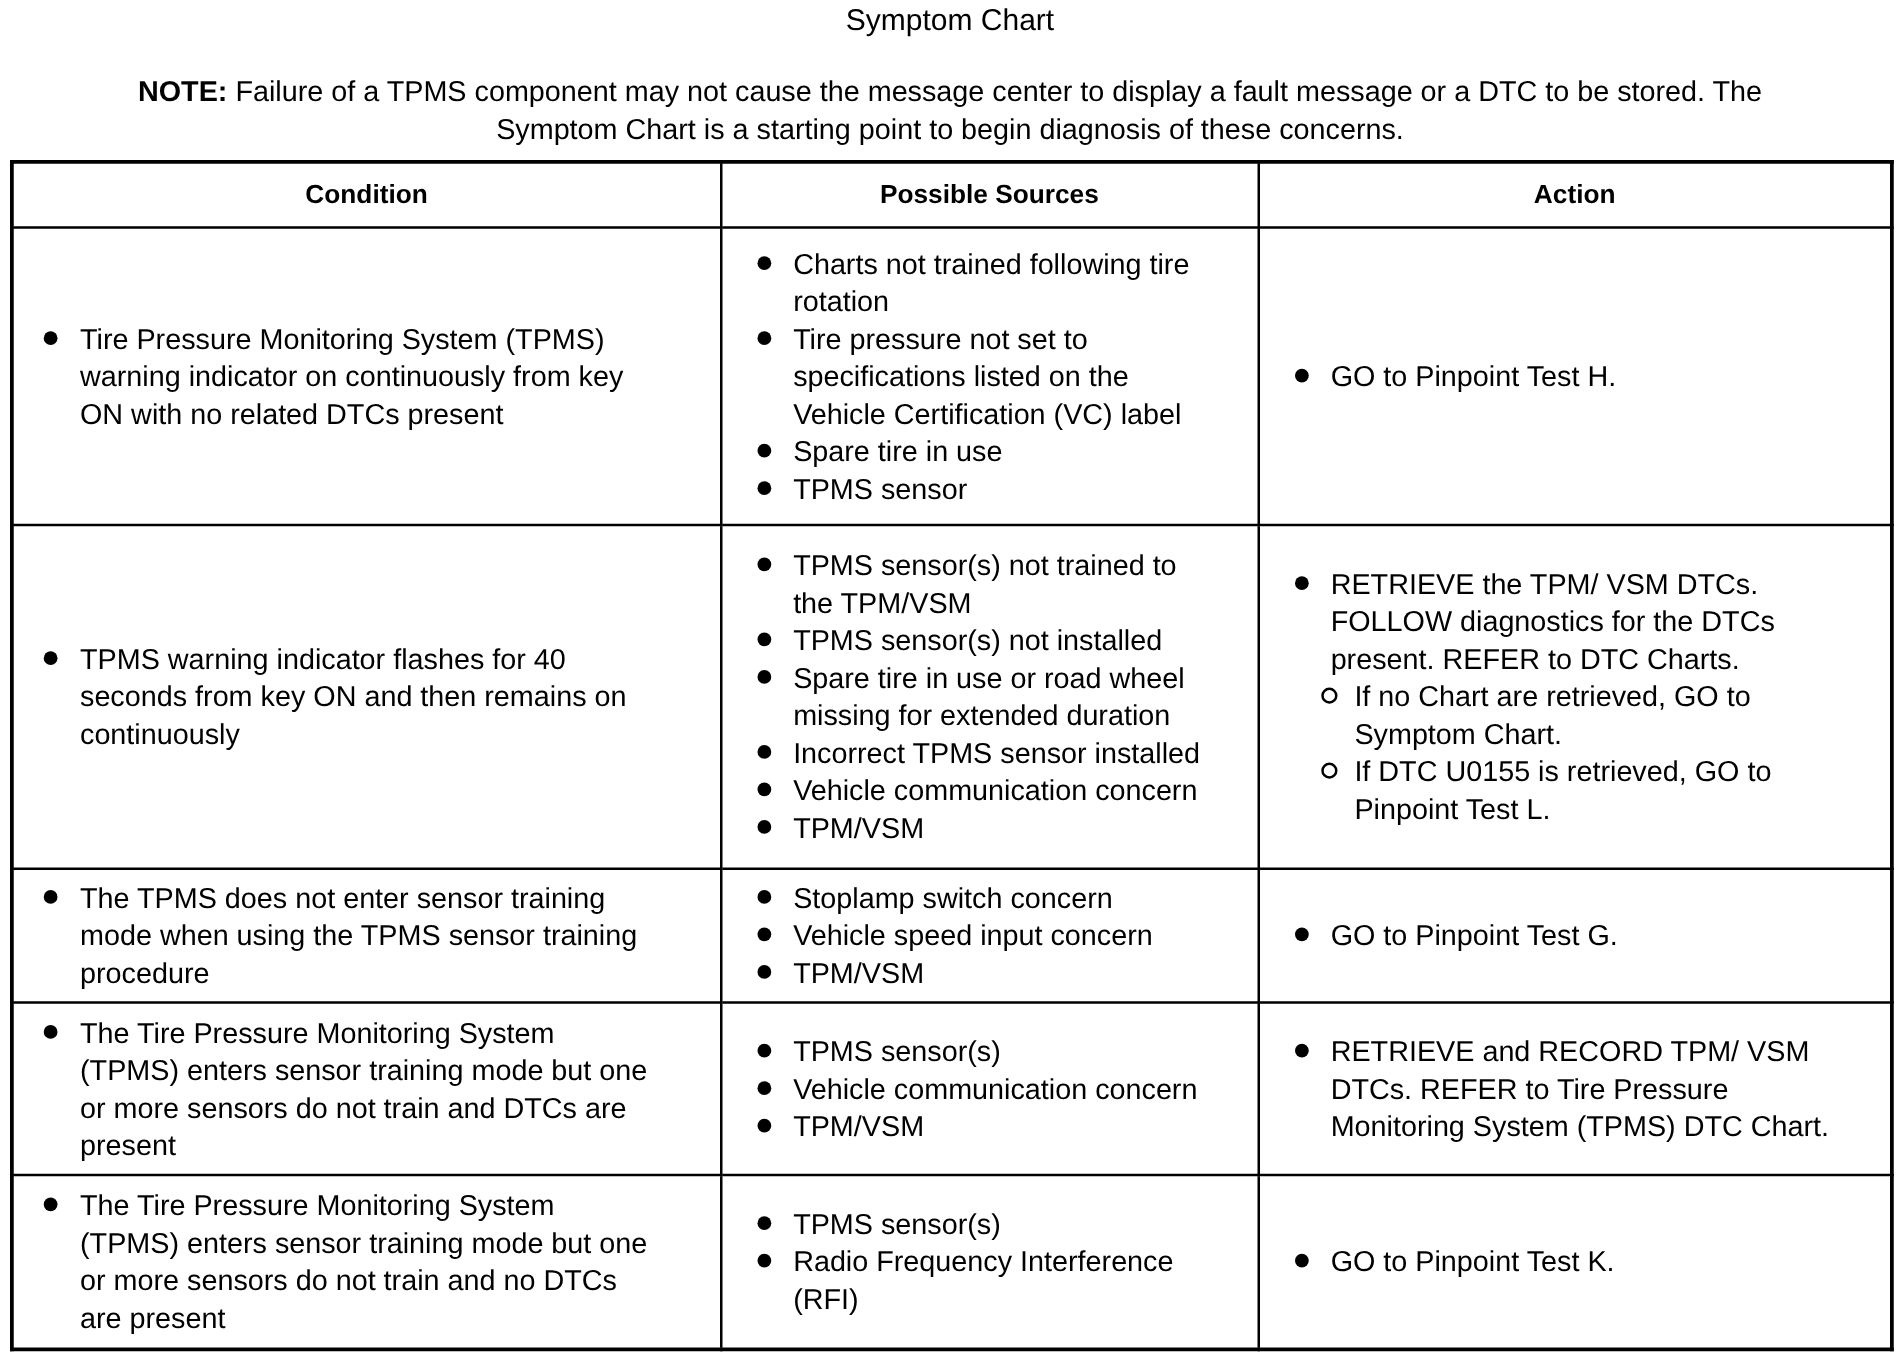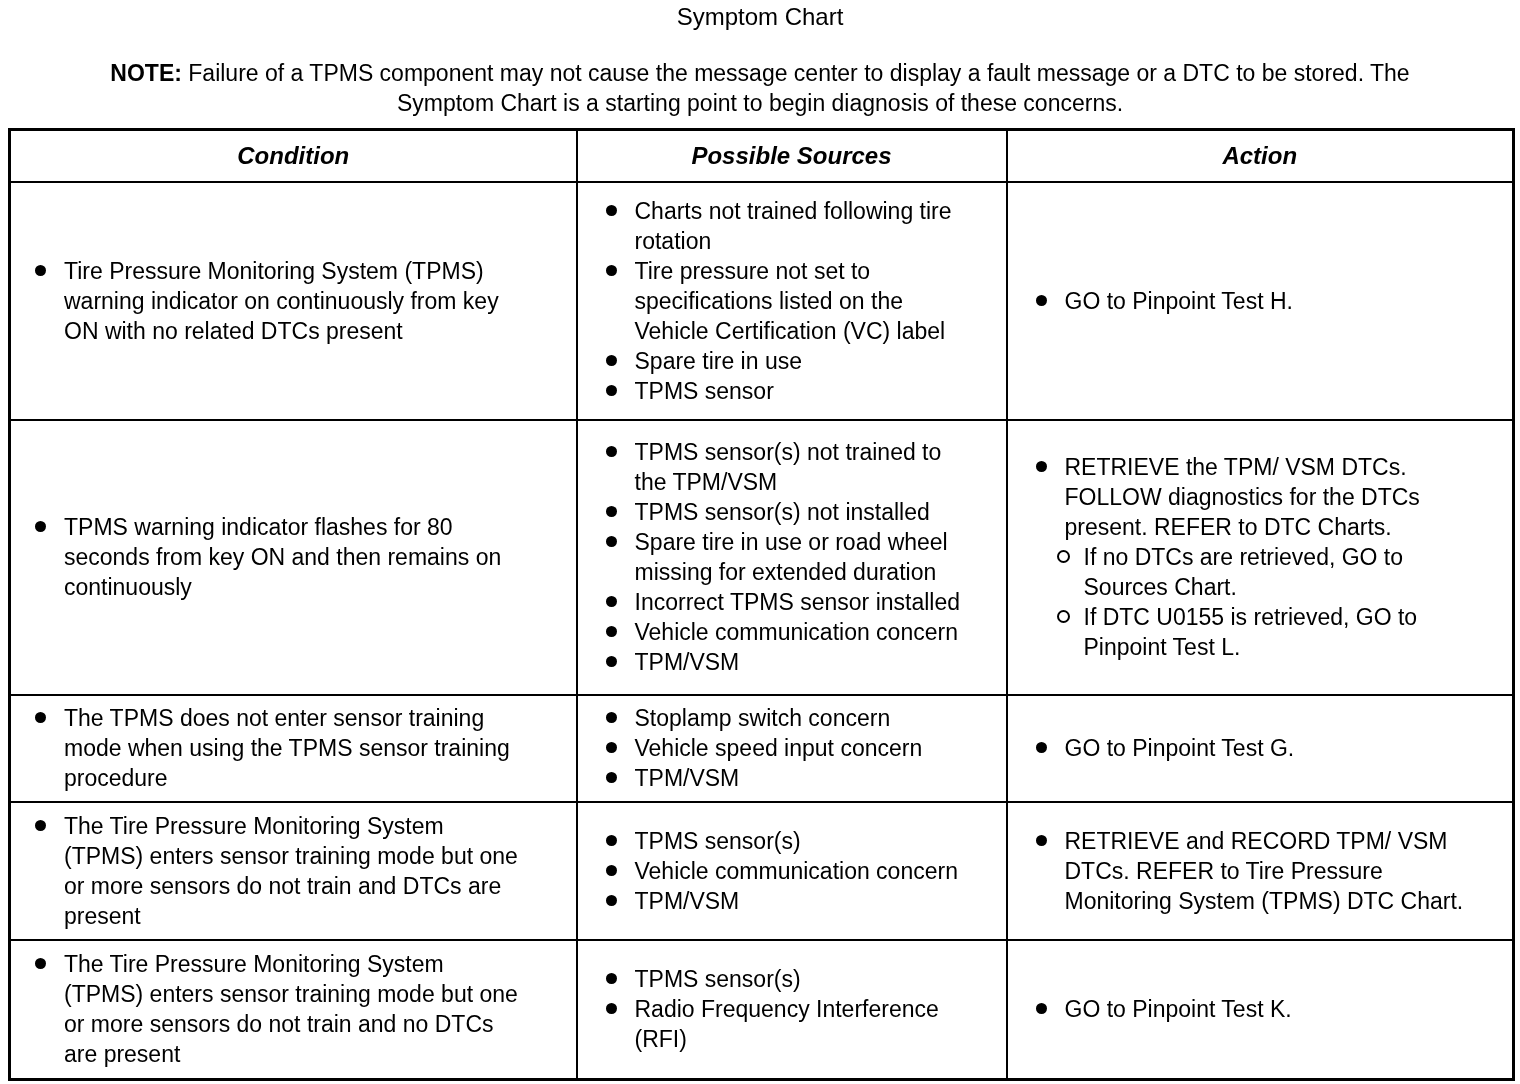"Condition" th { font-size: 24px -> 21px; font-style: italic -> none }
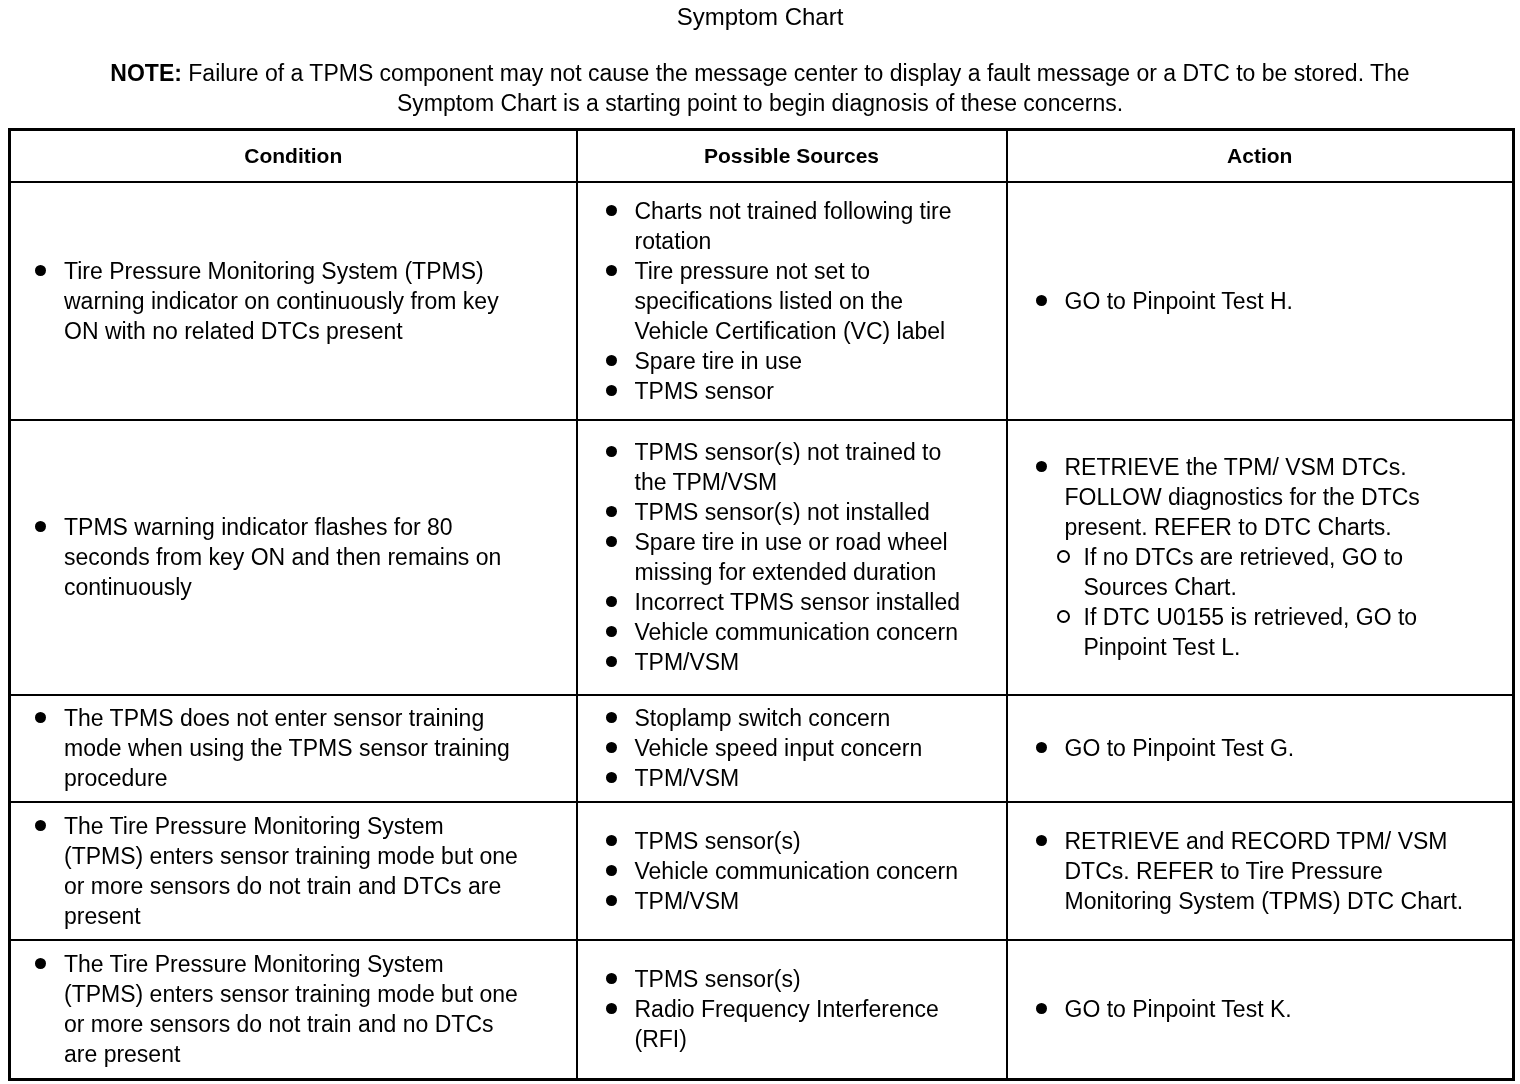"TPMS warning indicator flashes for" span.txt { text: 80 -> 40 }
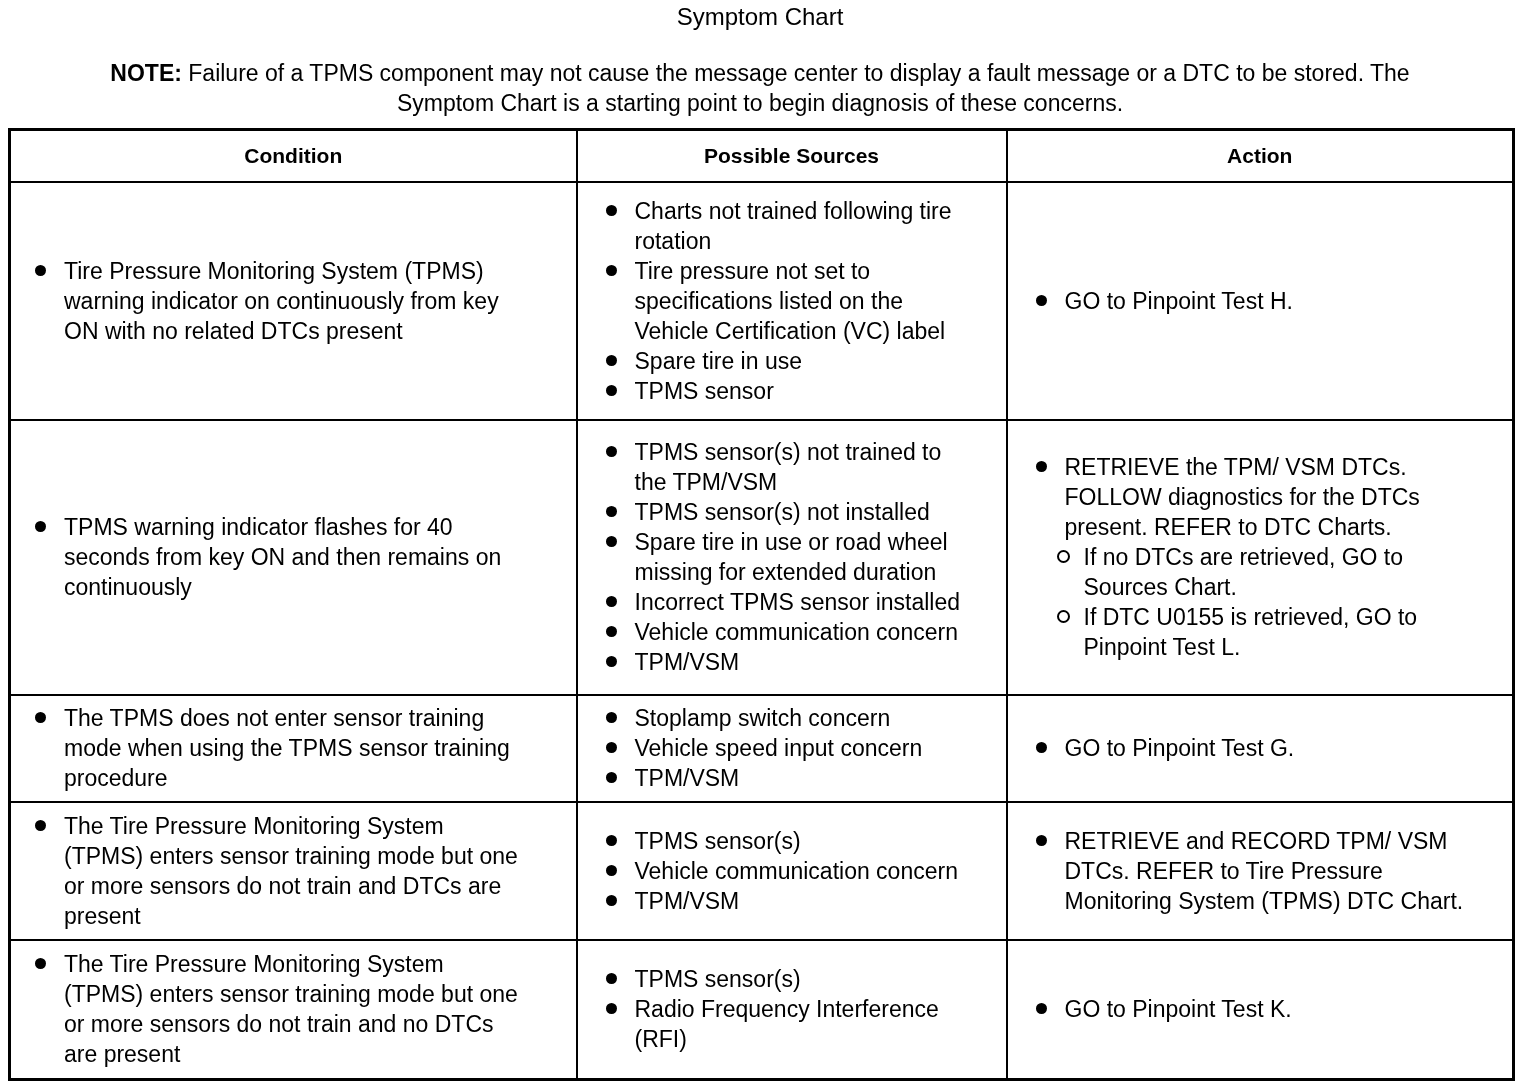"If no DTCs are retrieved," span.txt { text: DTCs are retrieved, GO to Sources -> Chart are retrieved, GO to Symptom }
